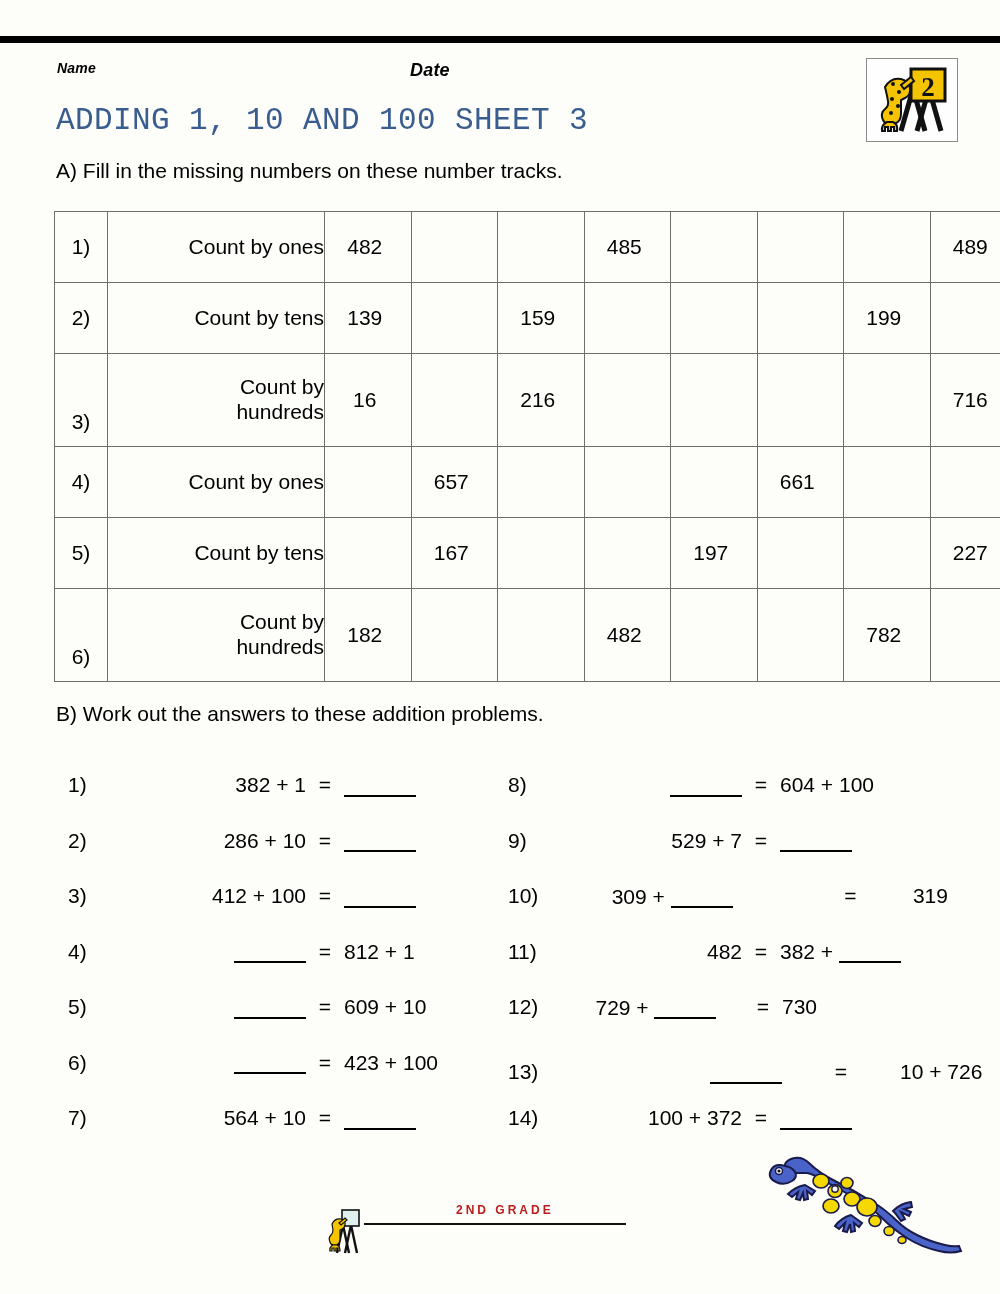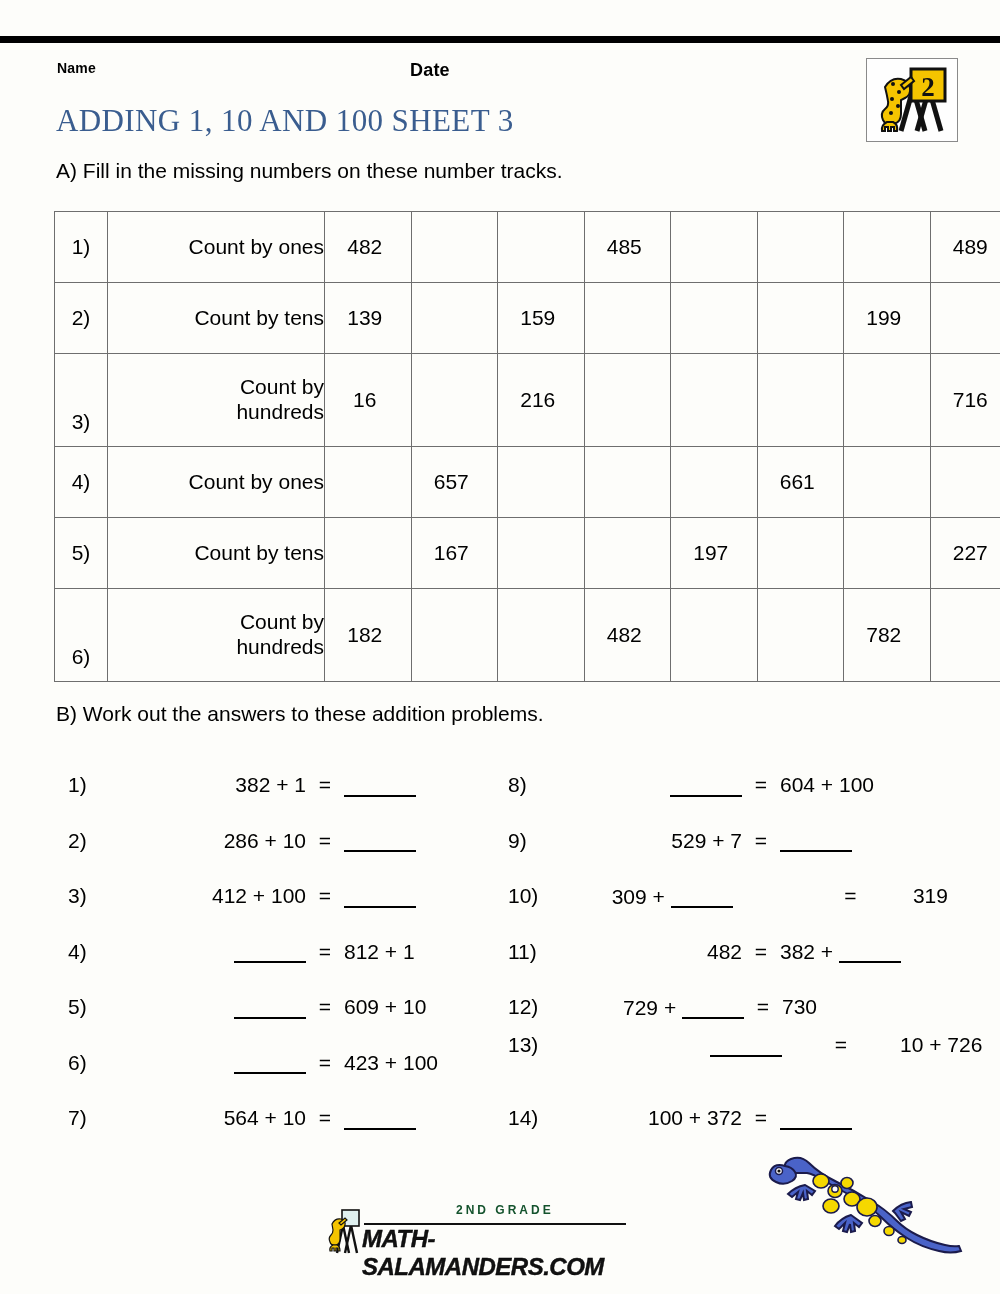"Name" .meta-row { font-style: none -> italic }
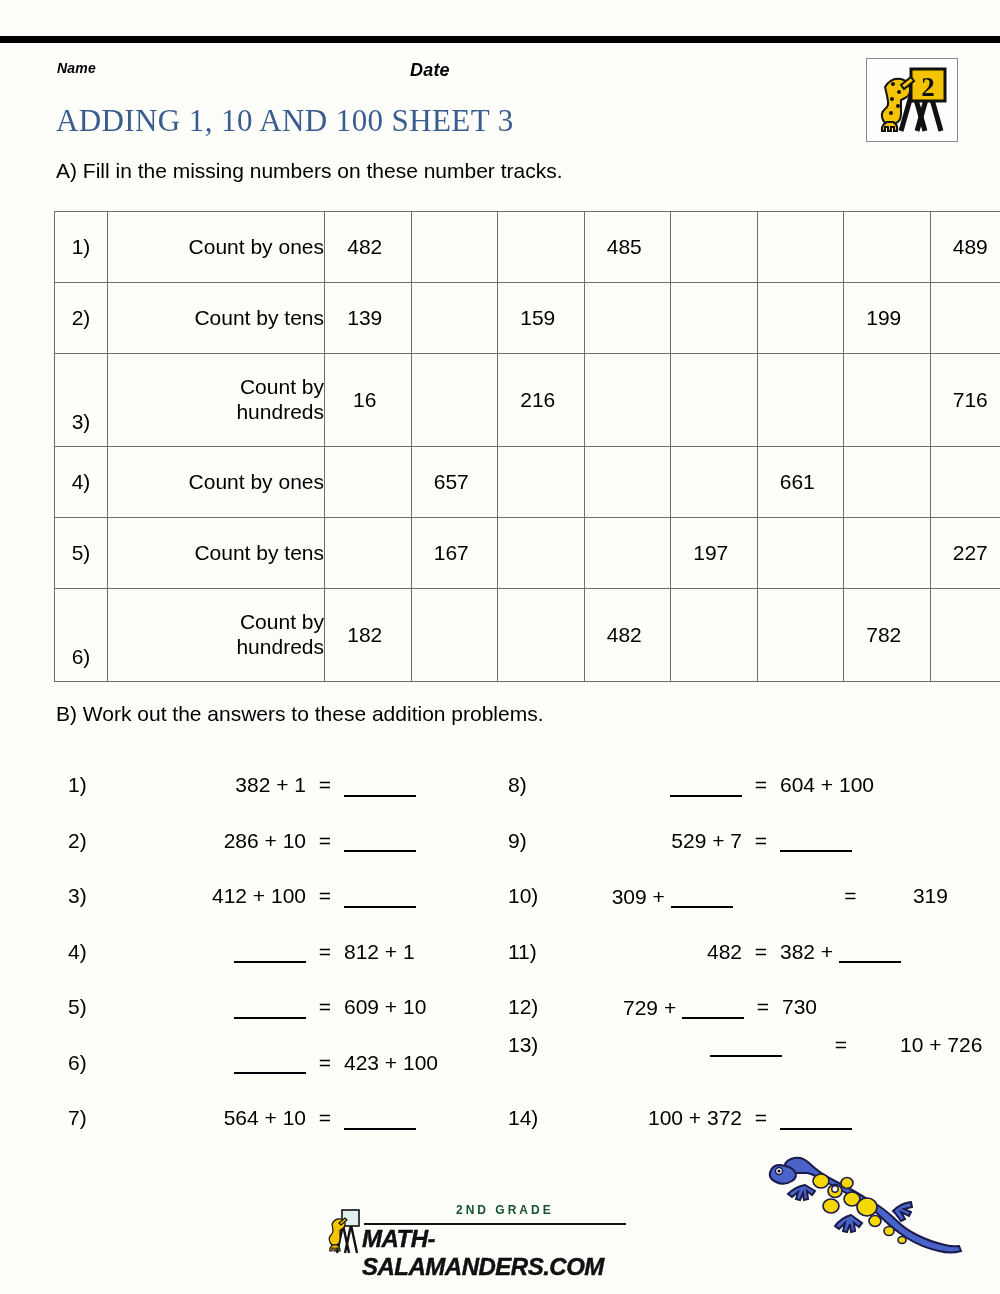"ADDING 1, 10 AND 100" .sheet-title { font-family: Liberation Serif, serif -> Liberation Mono, monospace }
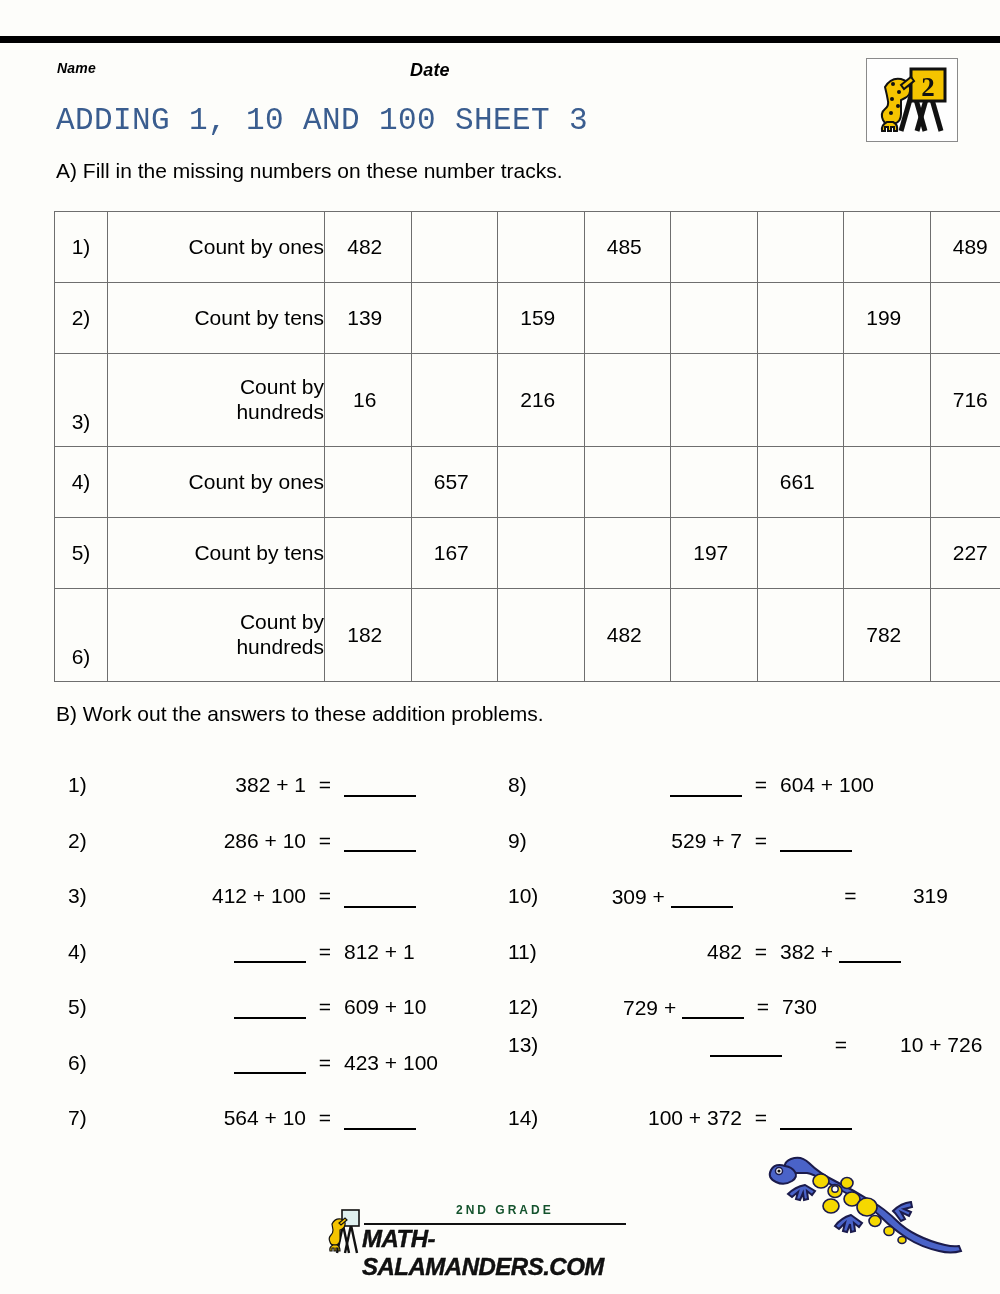"729 +" span.prob-lhs { text-align: right -> center }
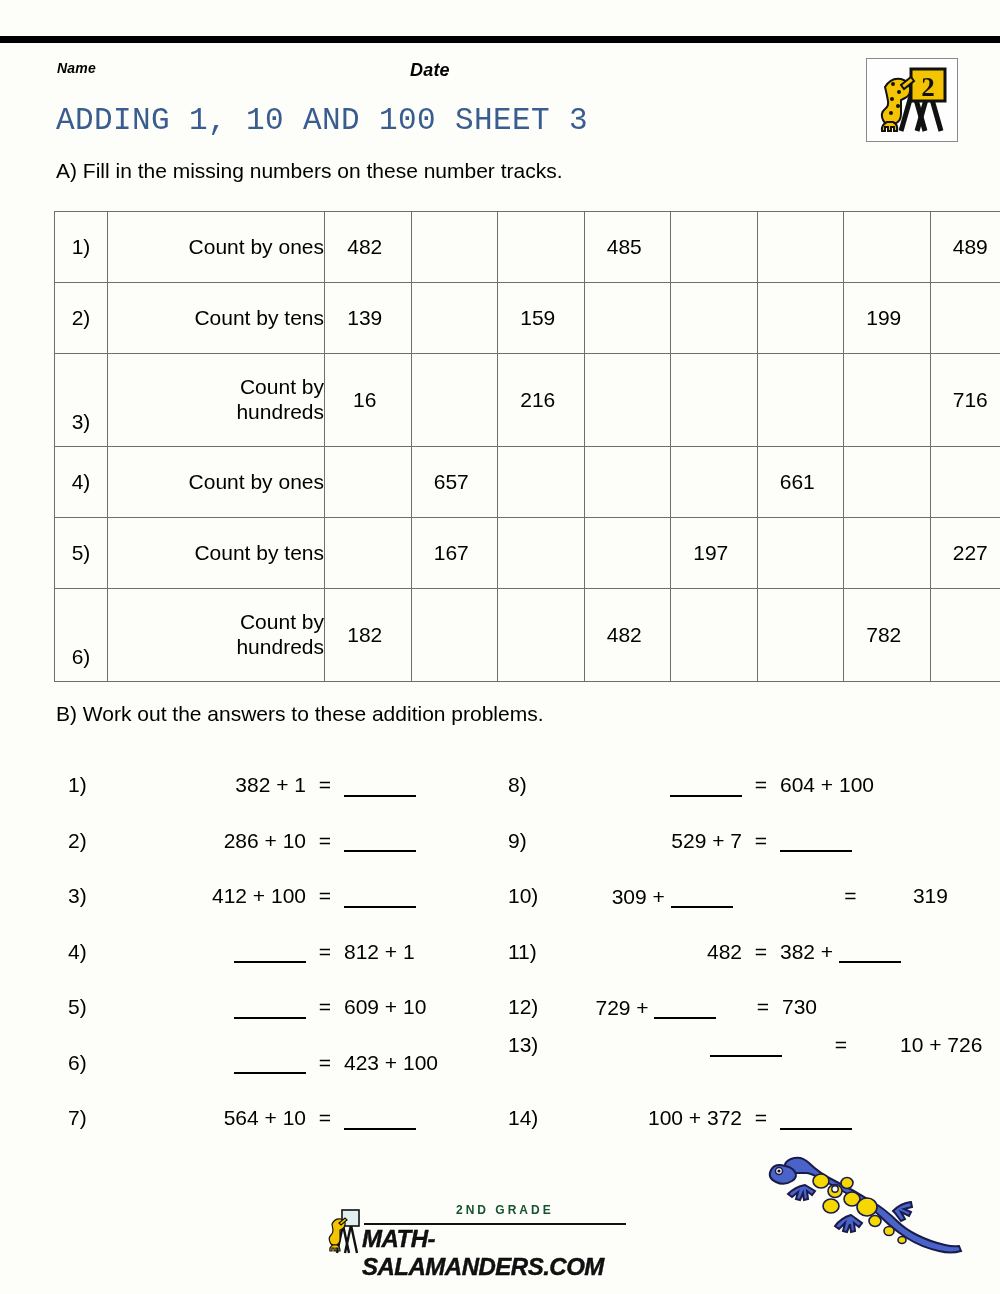"13)" div.prob-row { top: 260px -> 287px }
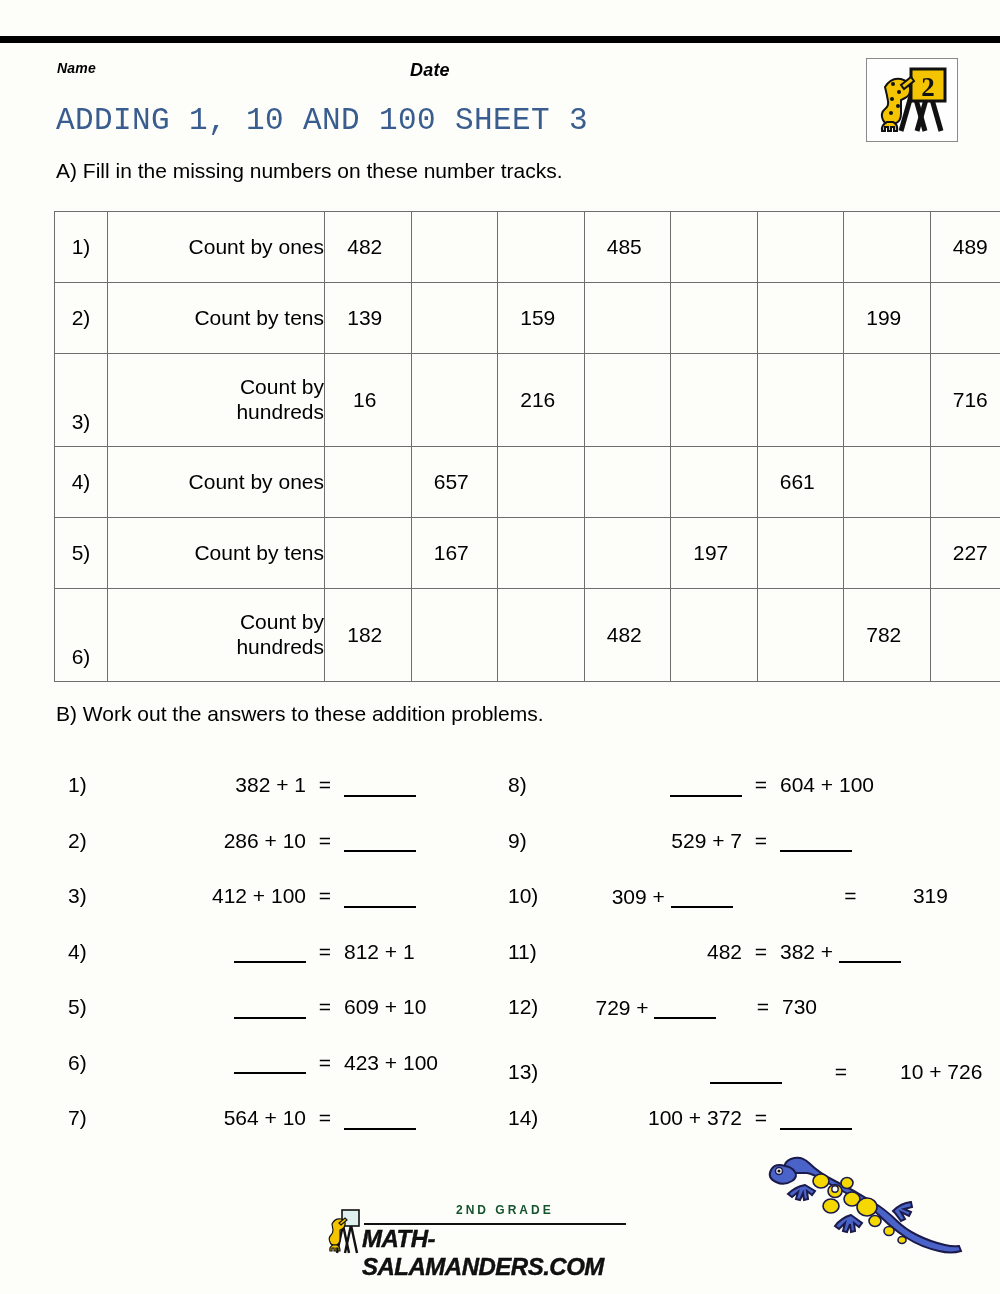"2ND GRADE" .footer-grade { color: #14532d -> #b91c1c }
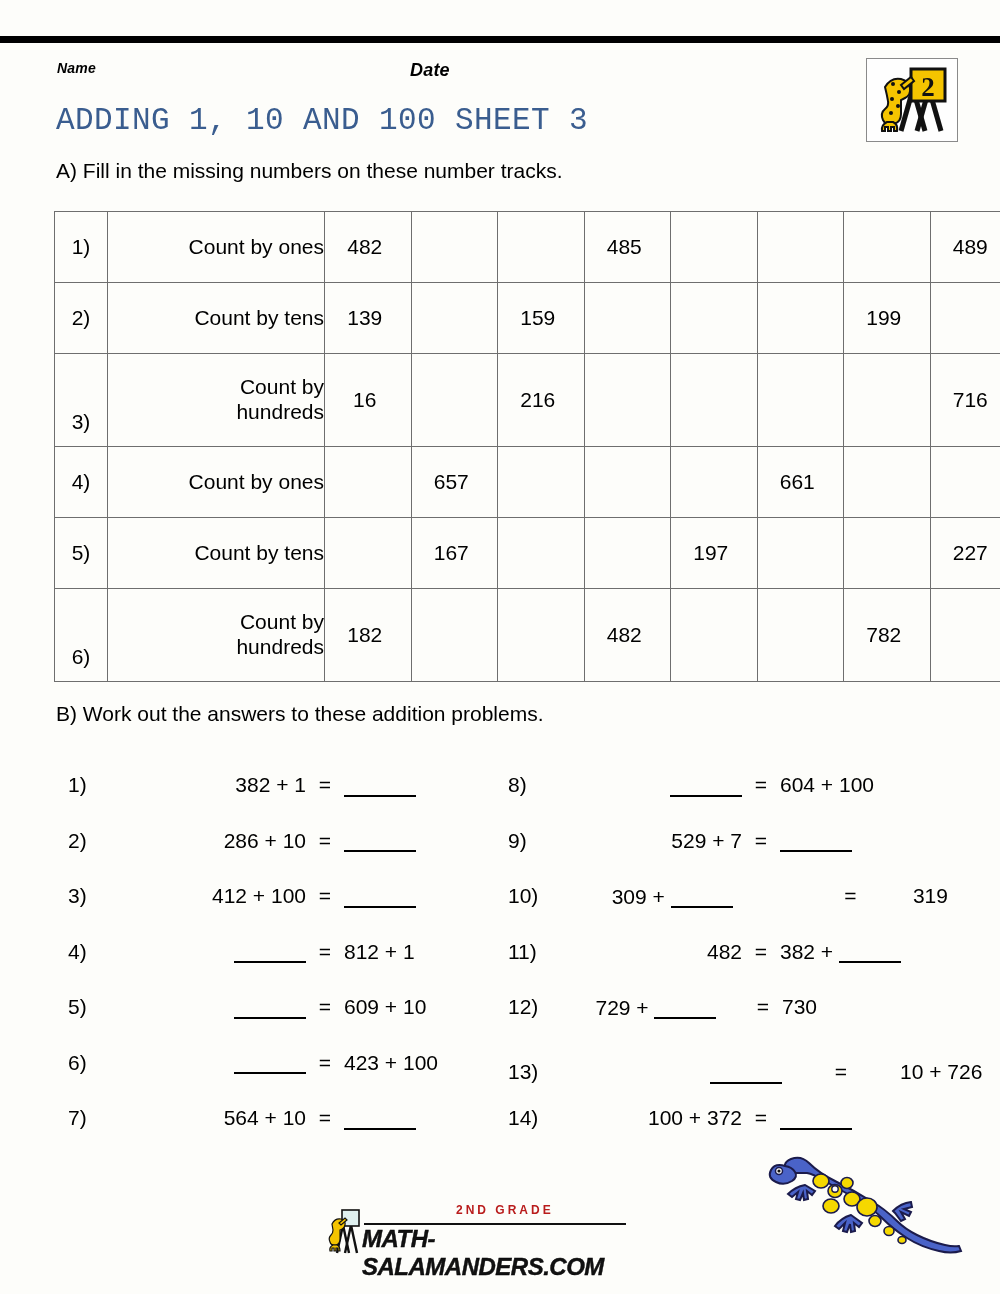"MATH-SALAMANDERS.COM" span.footer-url { html: <span>MATH-SALAMANDERS.COM</span> -> none }
